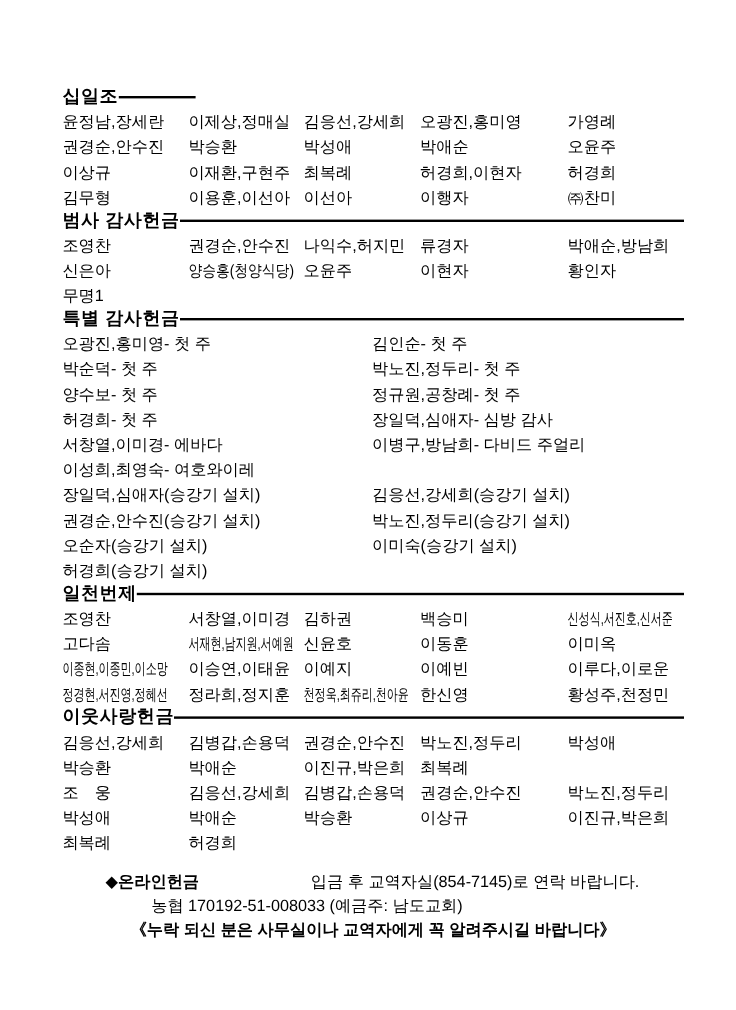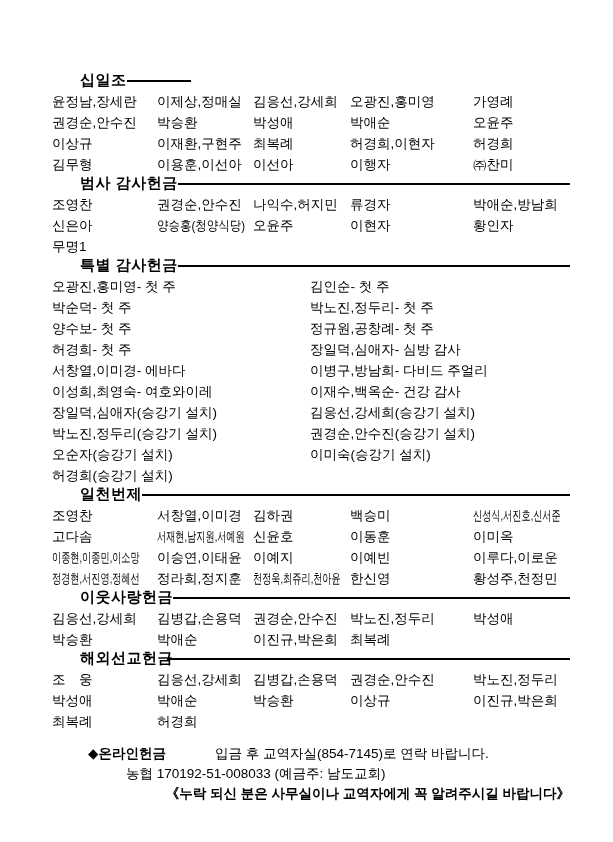"십일조" .sec-head { margin-left: 28px -> none }
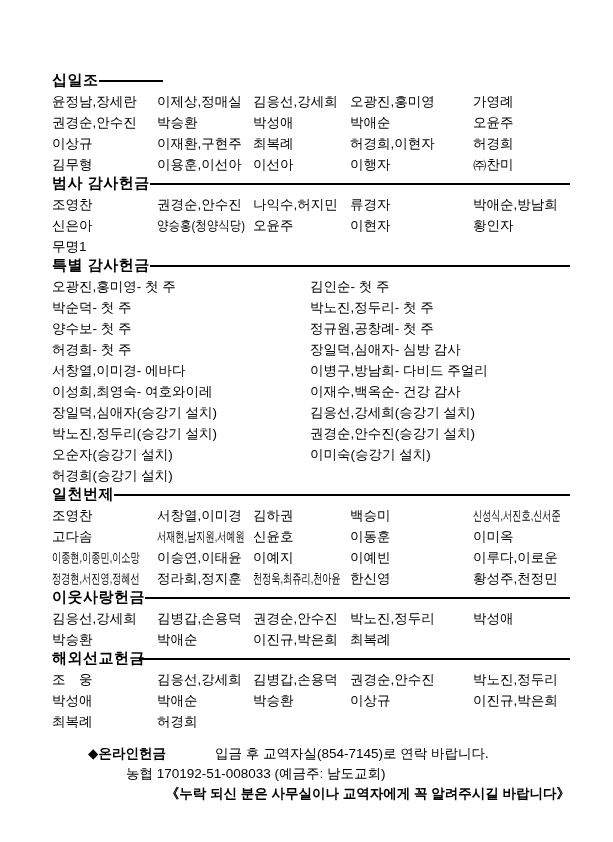"이재수,백옥순- 건강 감사" div.cell { html: <div><span>이재수,백옥순- 건강 감사</span></div> -> none }
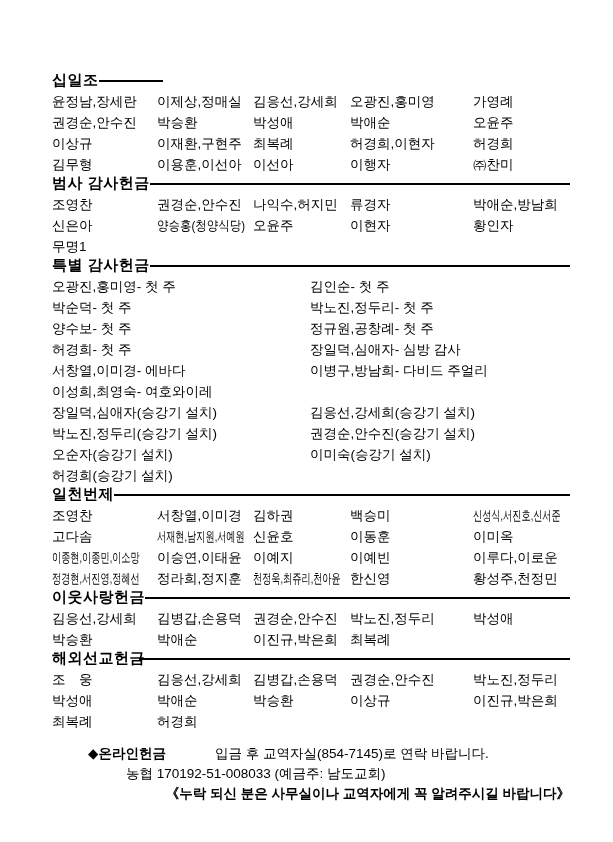"박노진,정두리(승강기 설치)" div.cell { order: before "권경순,안수진(승강기 설치)" -> after "권경순,안수진(승강기 설치)" }
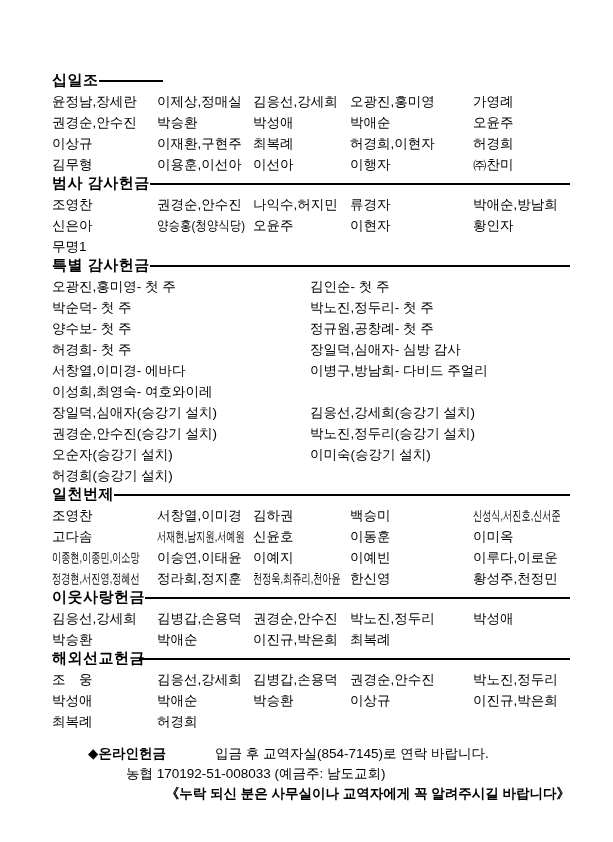"해외선교헌금" div.sec-head { html: <div> <span>해외선교헌금</span> <span></span> </div> -> none }
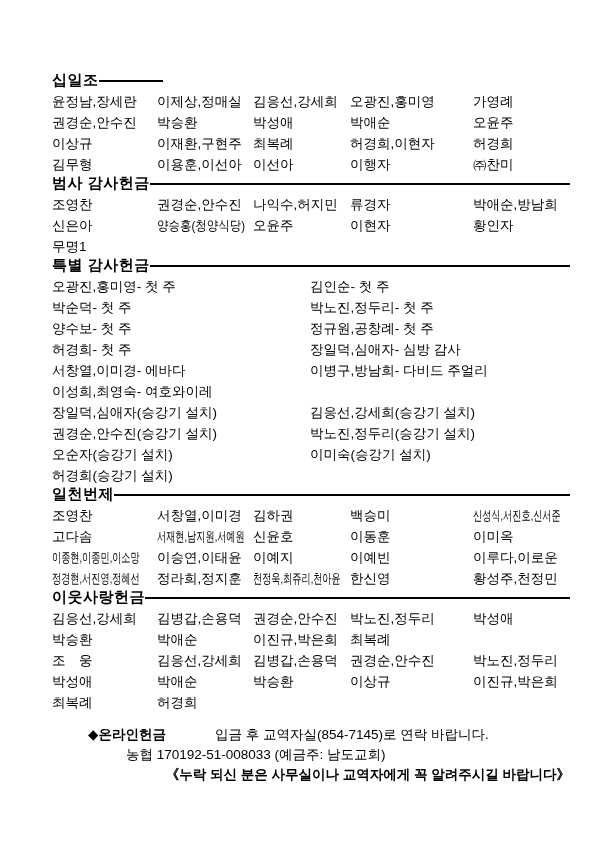"◆온라인헌금" .f-row1 { gap: none -> 44px }
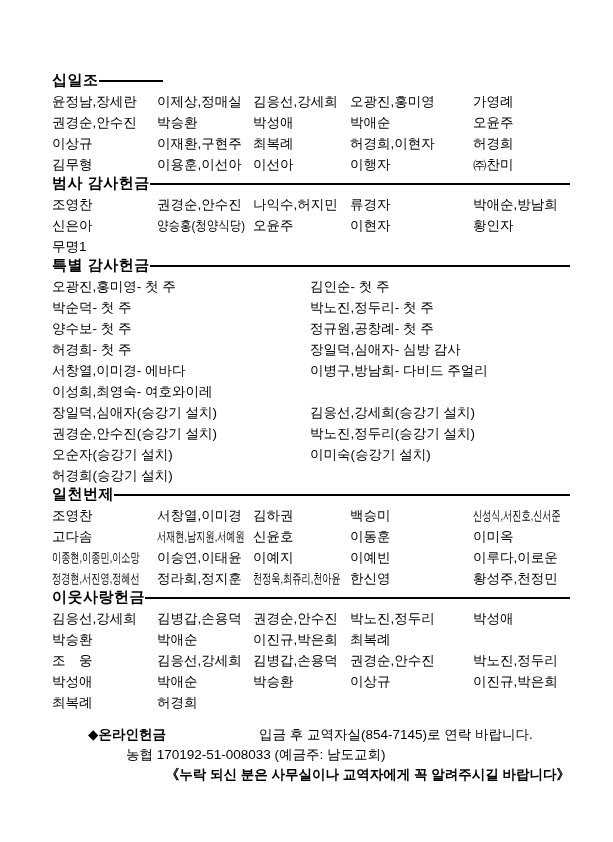"《누락 되신 분은 사무실이나 교역자에게" .f-row3 { text-align: right -> center }
